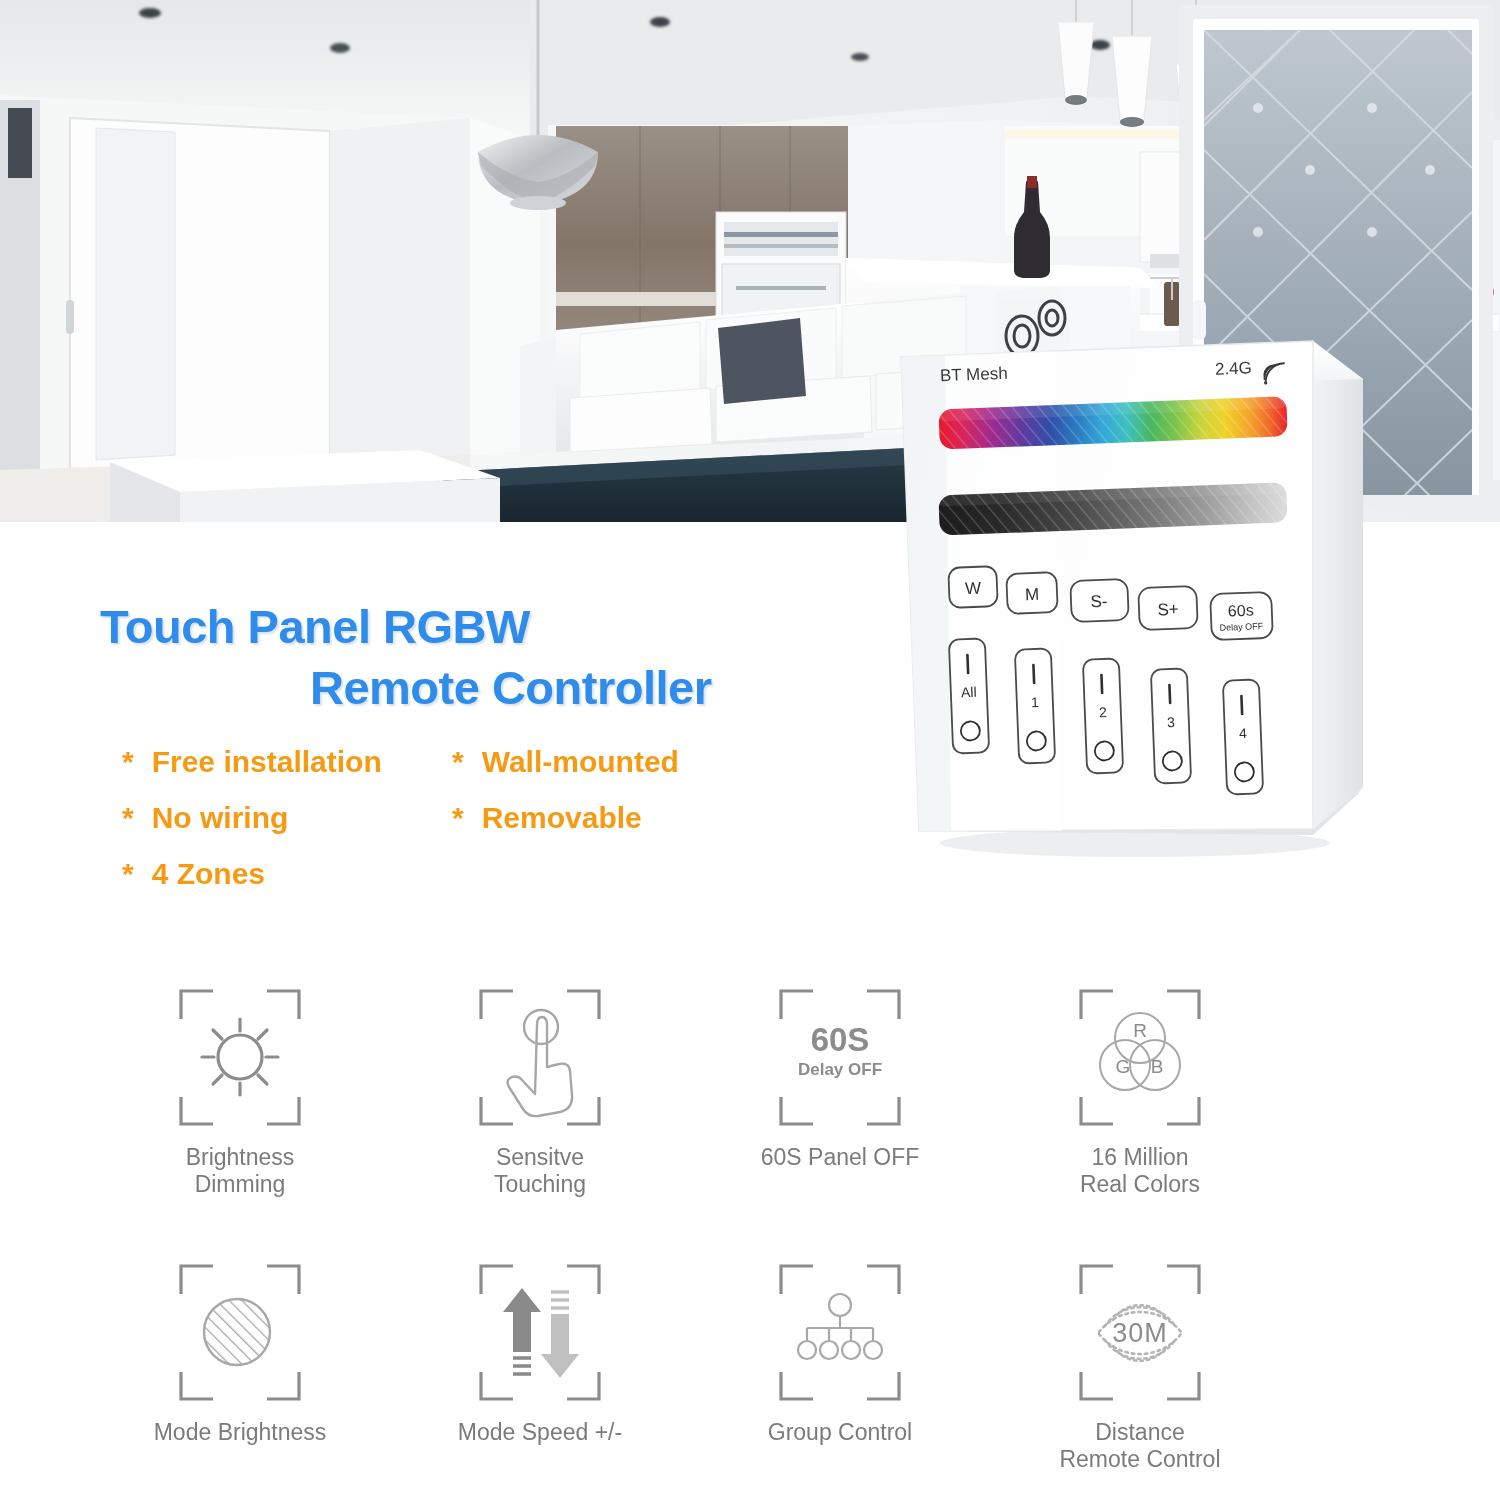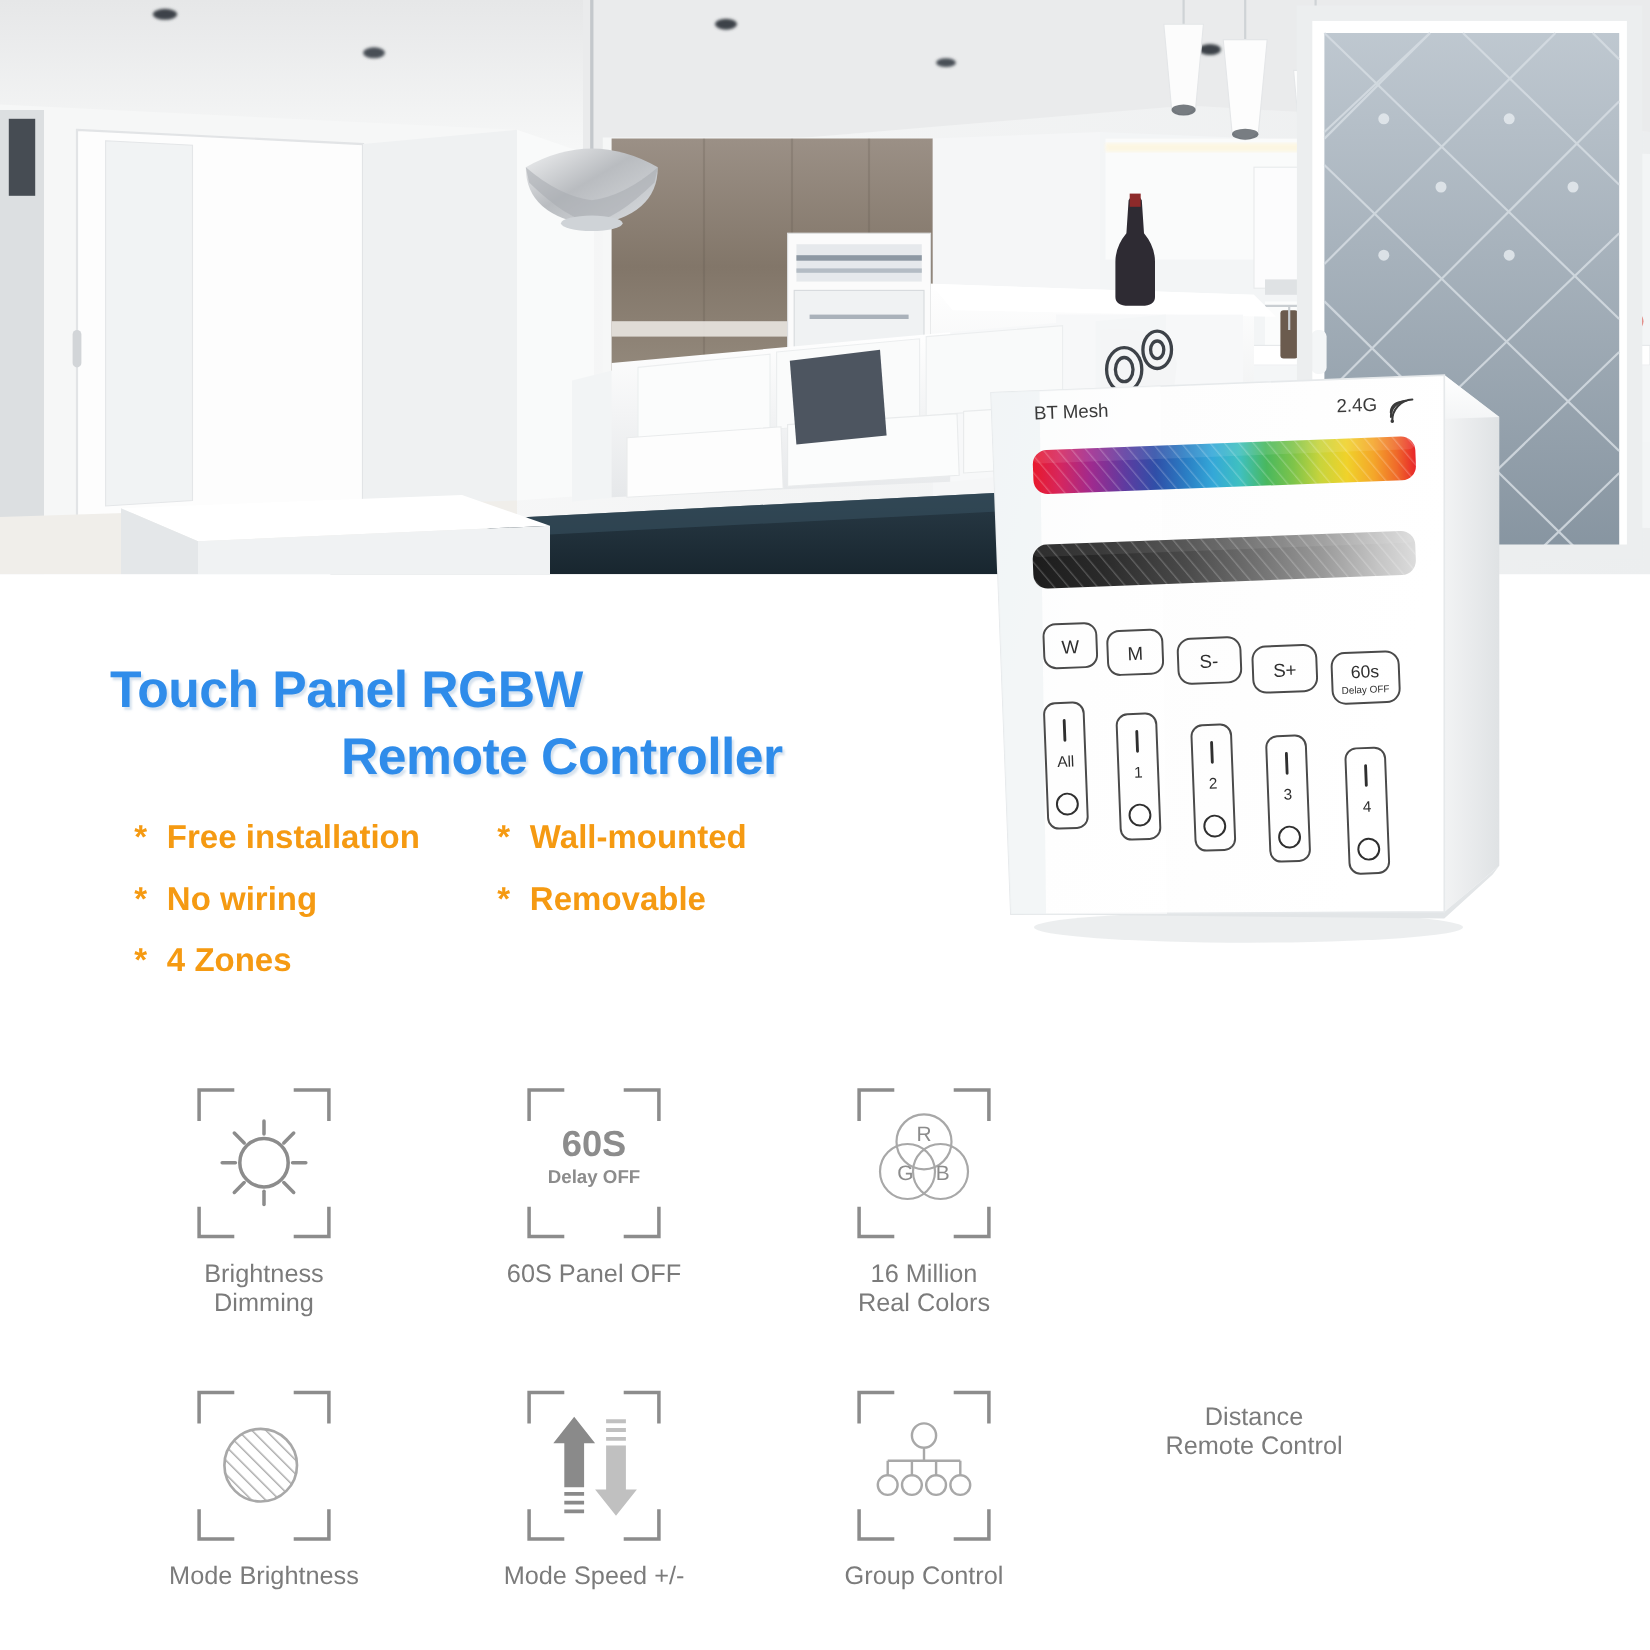"Sensitve" div.icon-cell { html: none -> <div> <div> <svg> <g> <path></path> <path></path> <path></path> <path></path> </g> <g> <circle></circle> <path></path> </g> </svg> </div> <div>Sensitve Touching</div> </div> }
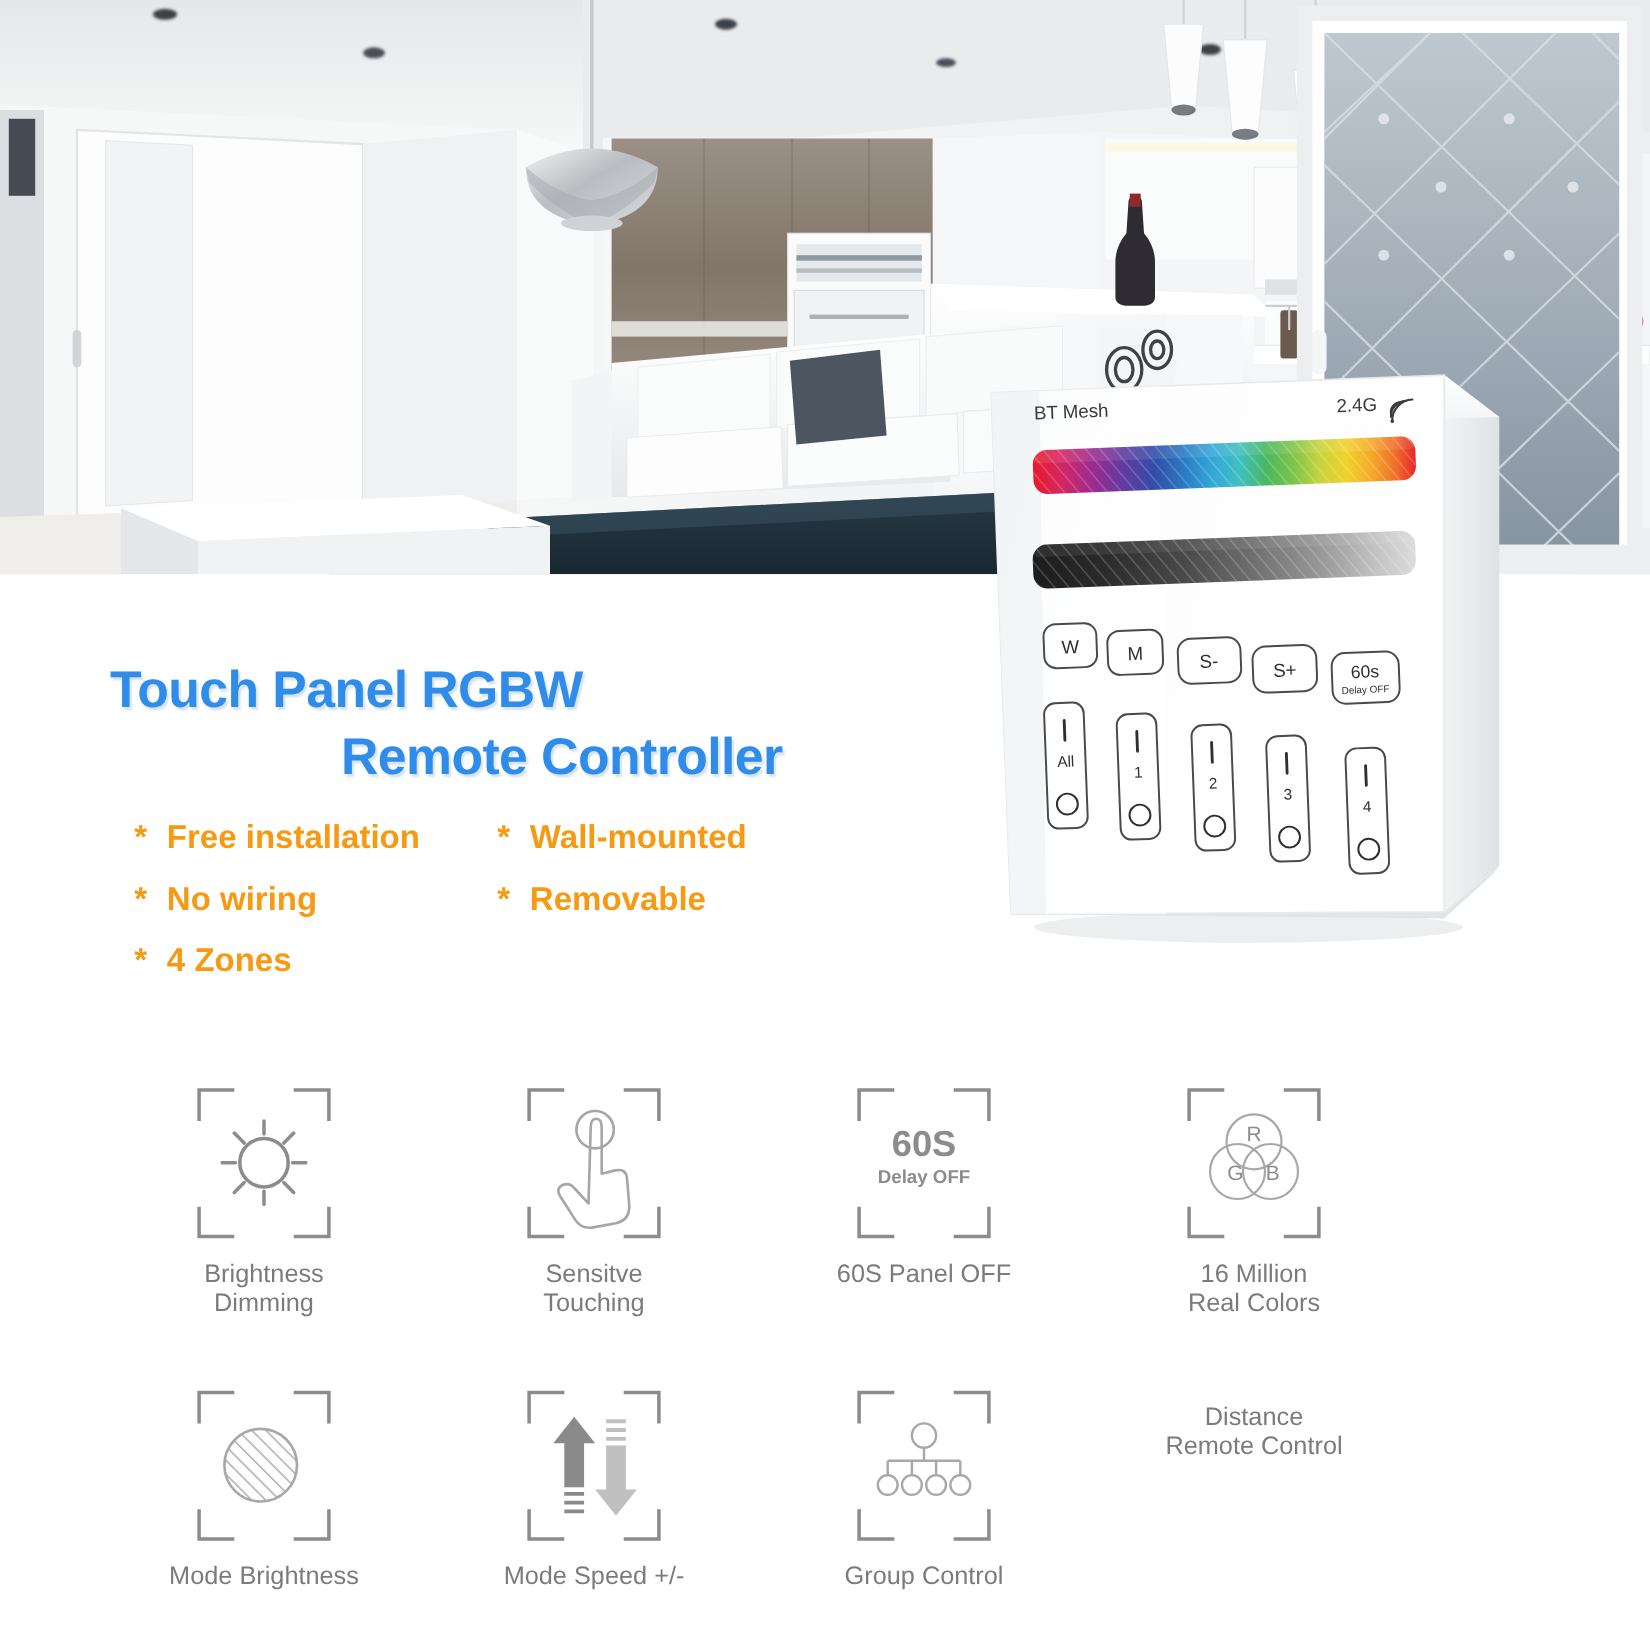"30M" div.frame-wrap { html: none -> <div> <svg> <g> <path></path> <path></path> <path></path> <path></path> </g> <g> <path></path> <path></path> <path></path> <path></path> <path></path> <path></path> </g> <text>30M</text> </svg> </div> }
